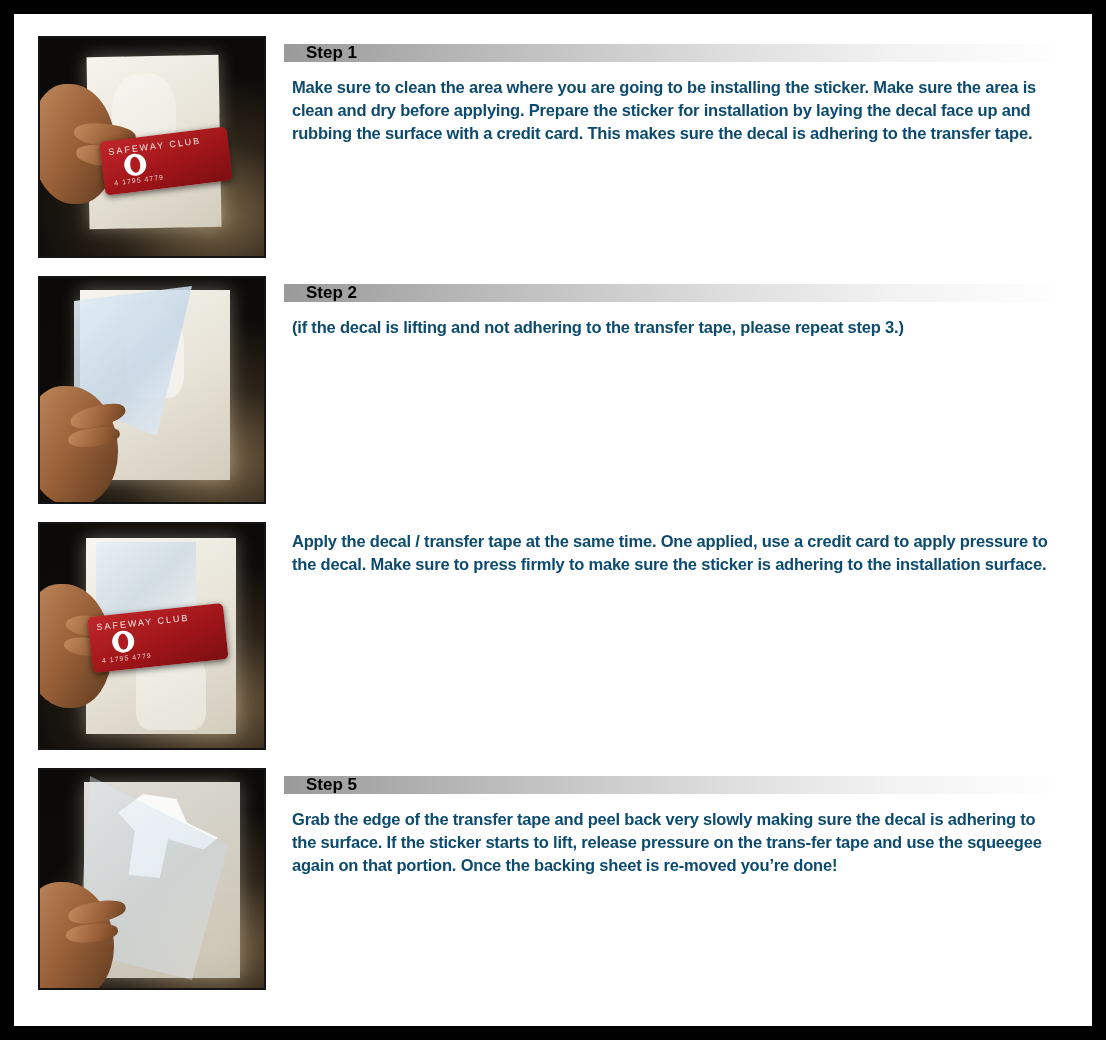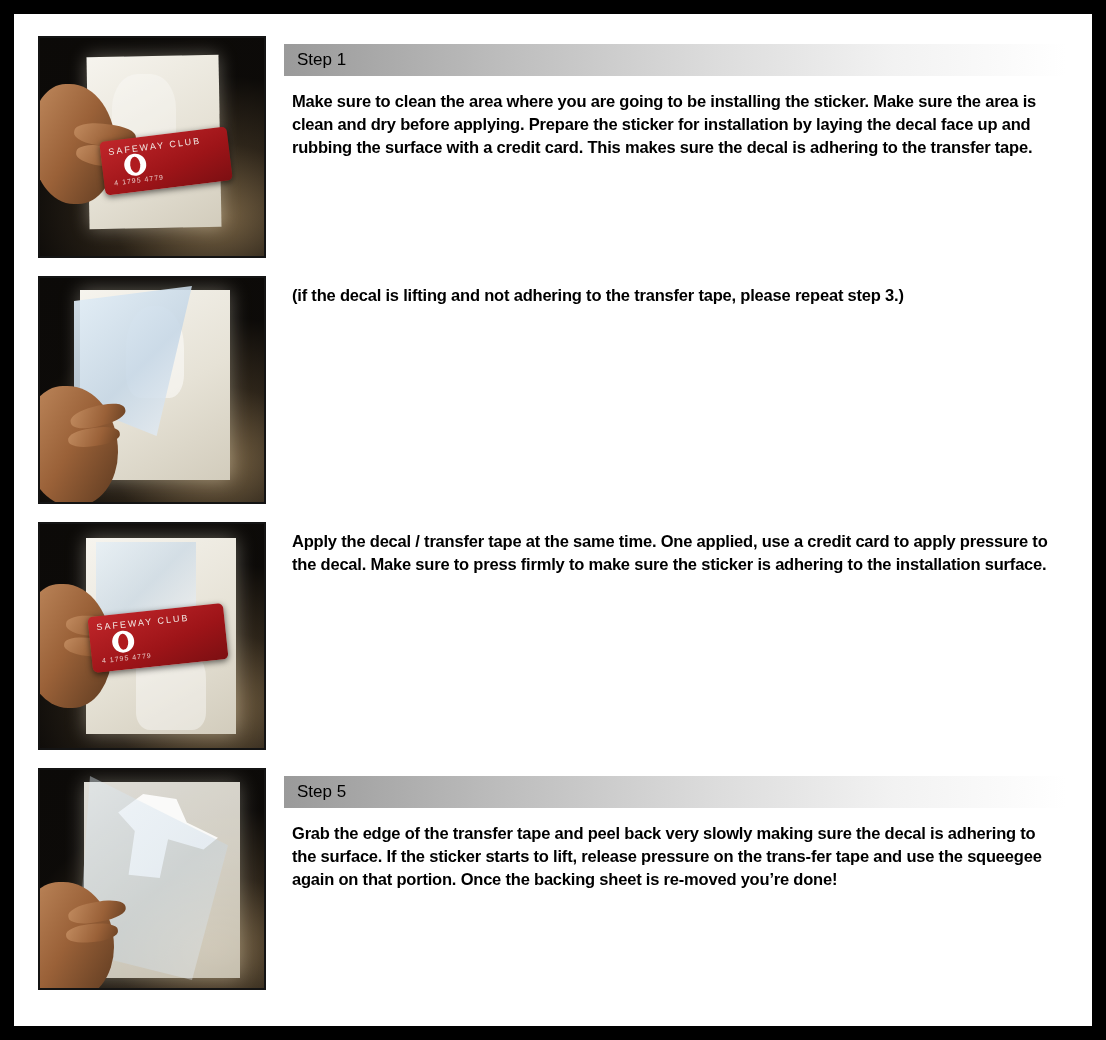"Step 1" .step-header { font-weight: normal -> bold; height: 32px -> 18px; padding-left: 13px -> 22px }
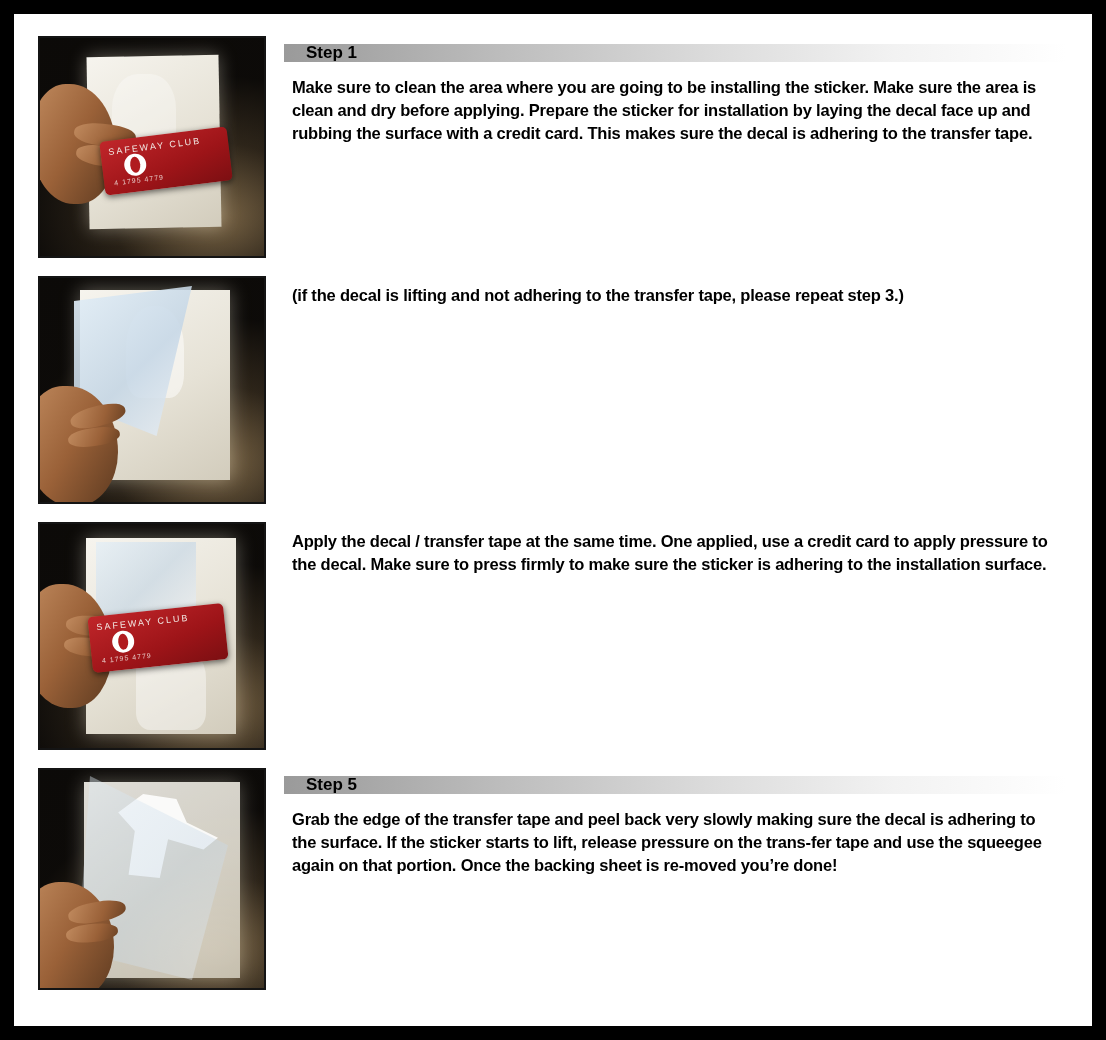"Make sure to clean the" .step-body p { color: #000000 -> #0c4a6e }
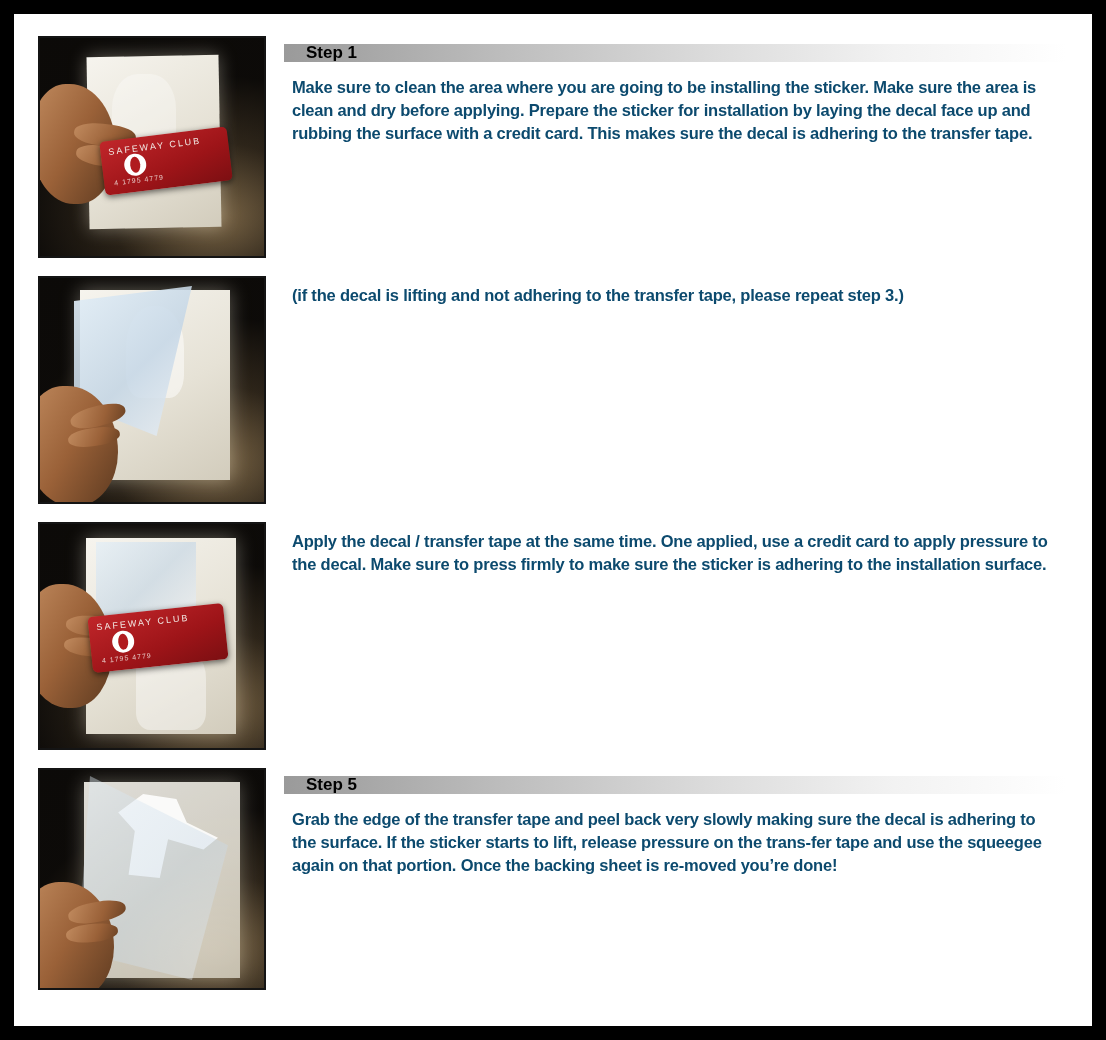"Step 2" div.step-header { html: none -> <div>Step 2</div> }
